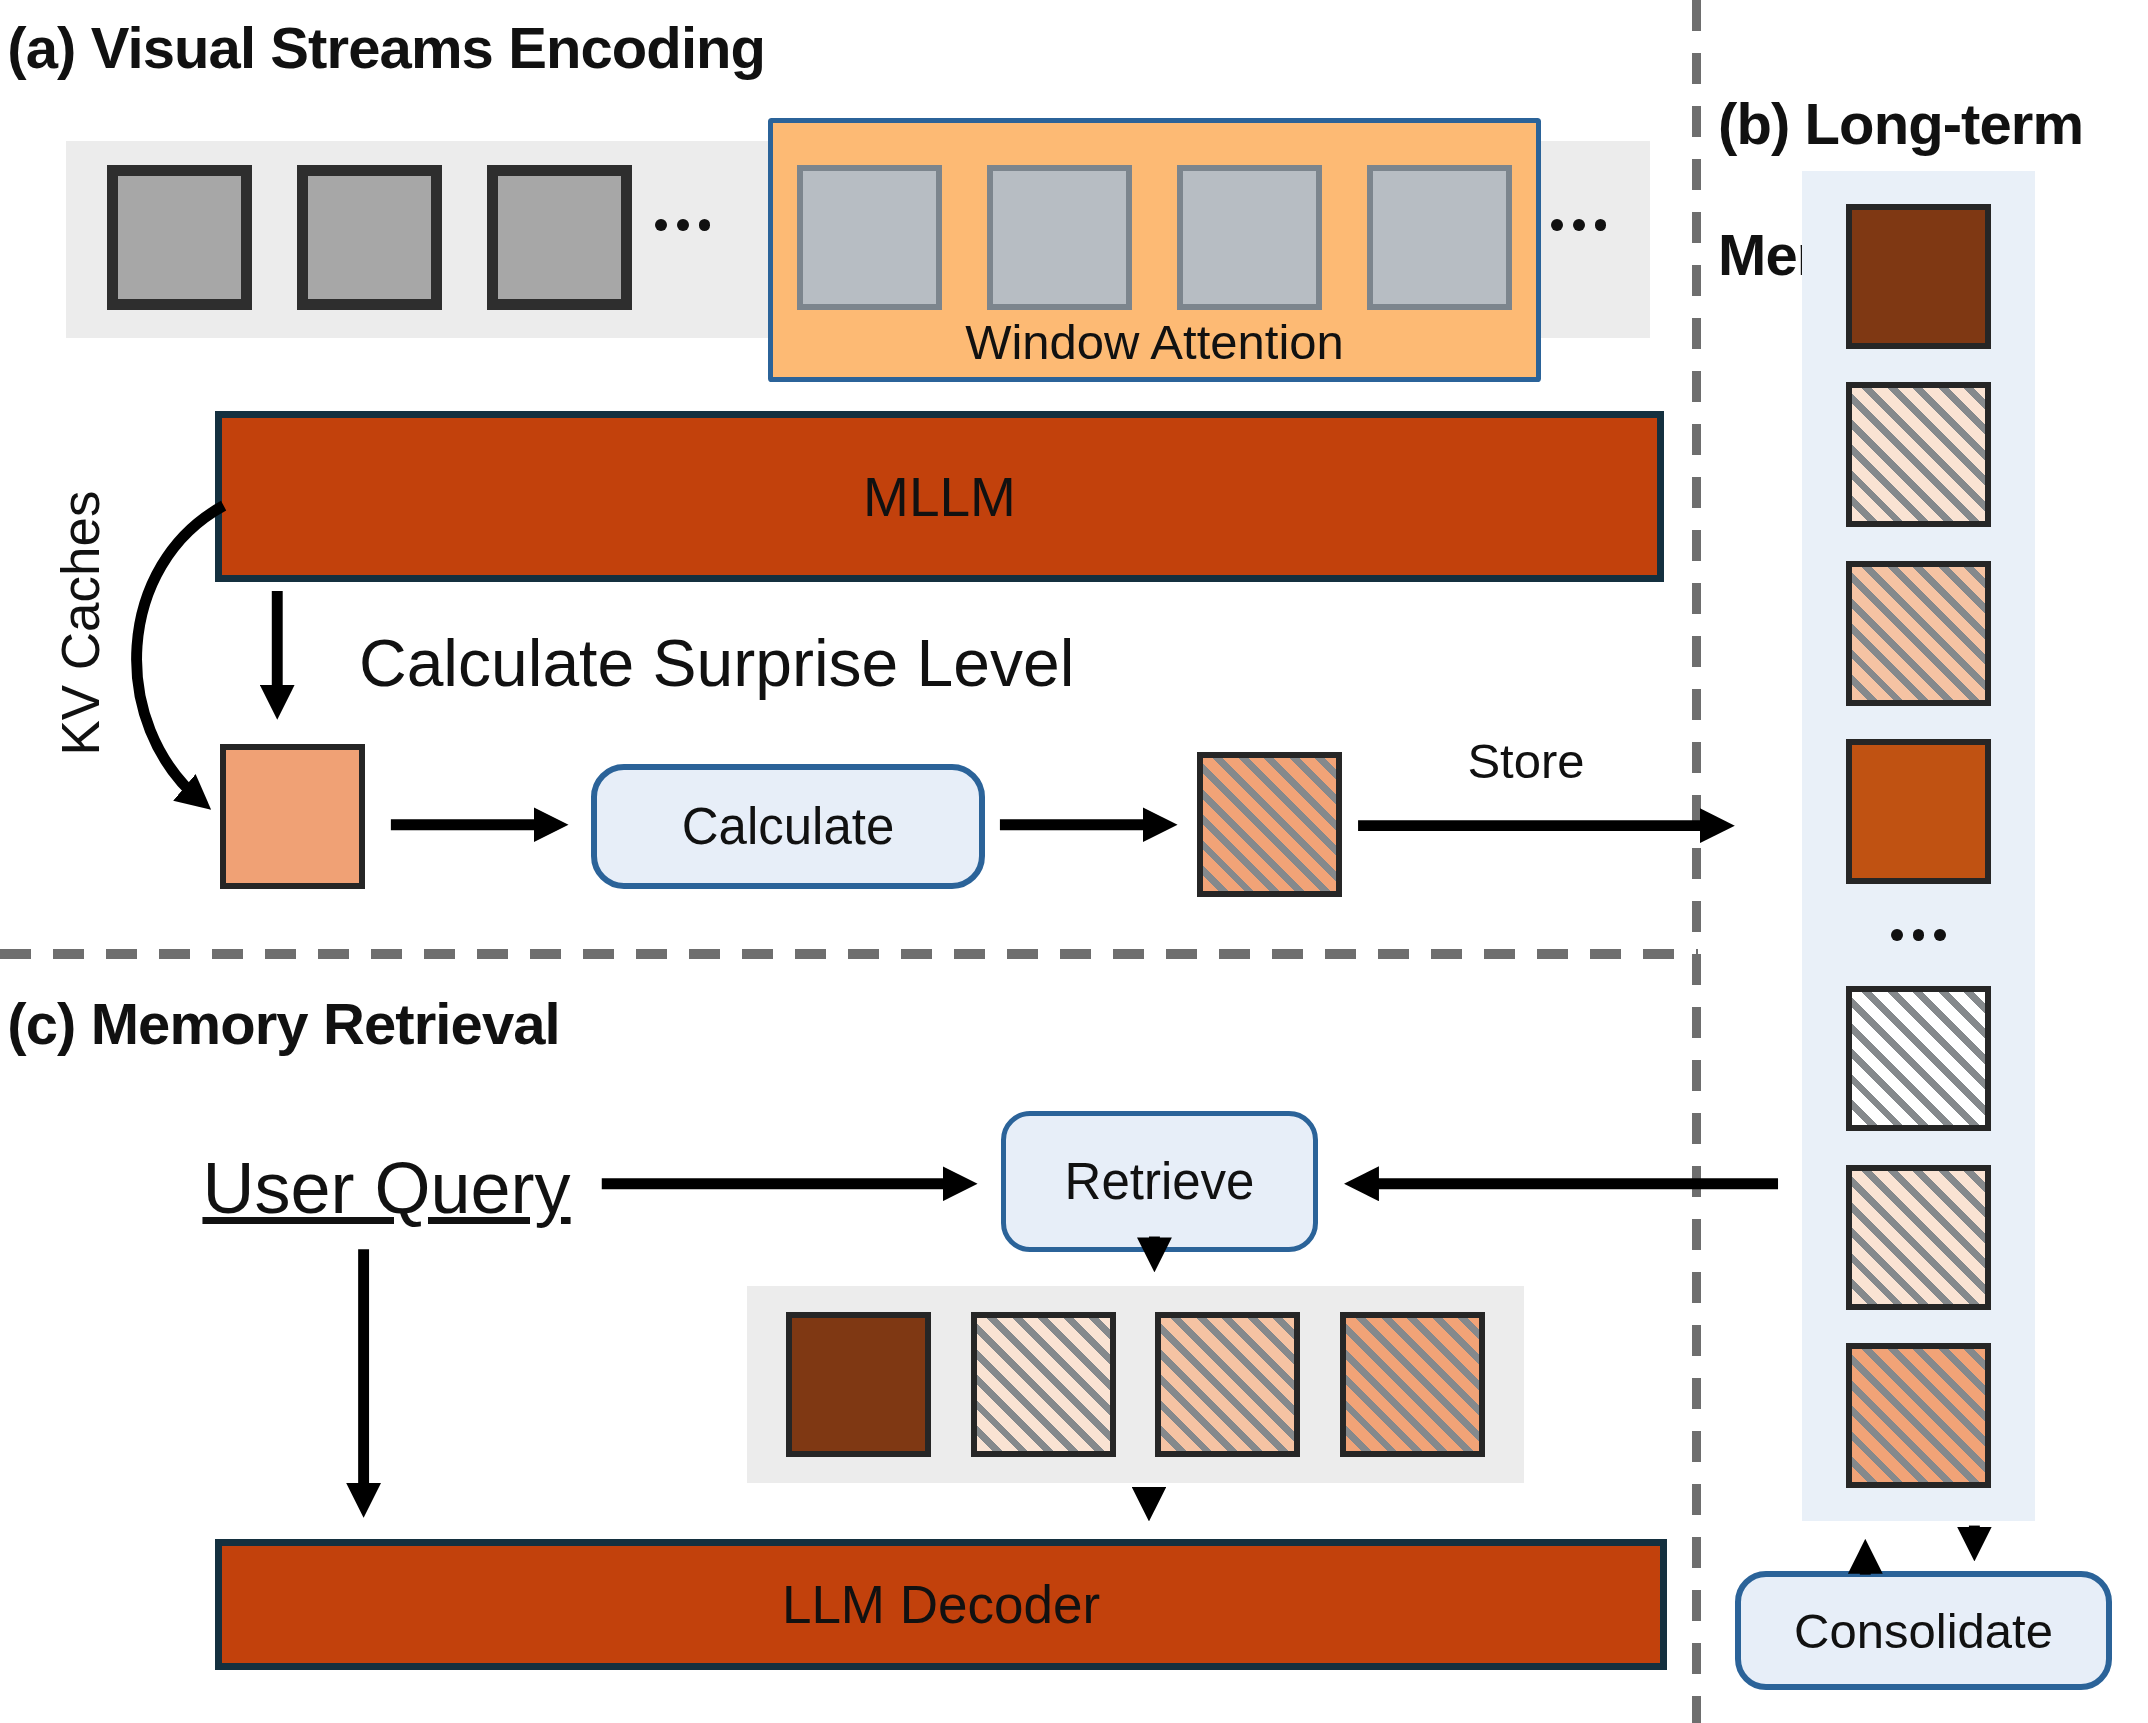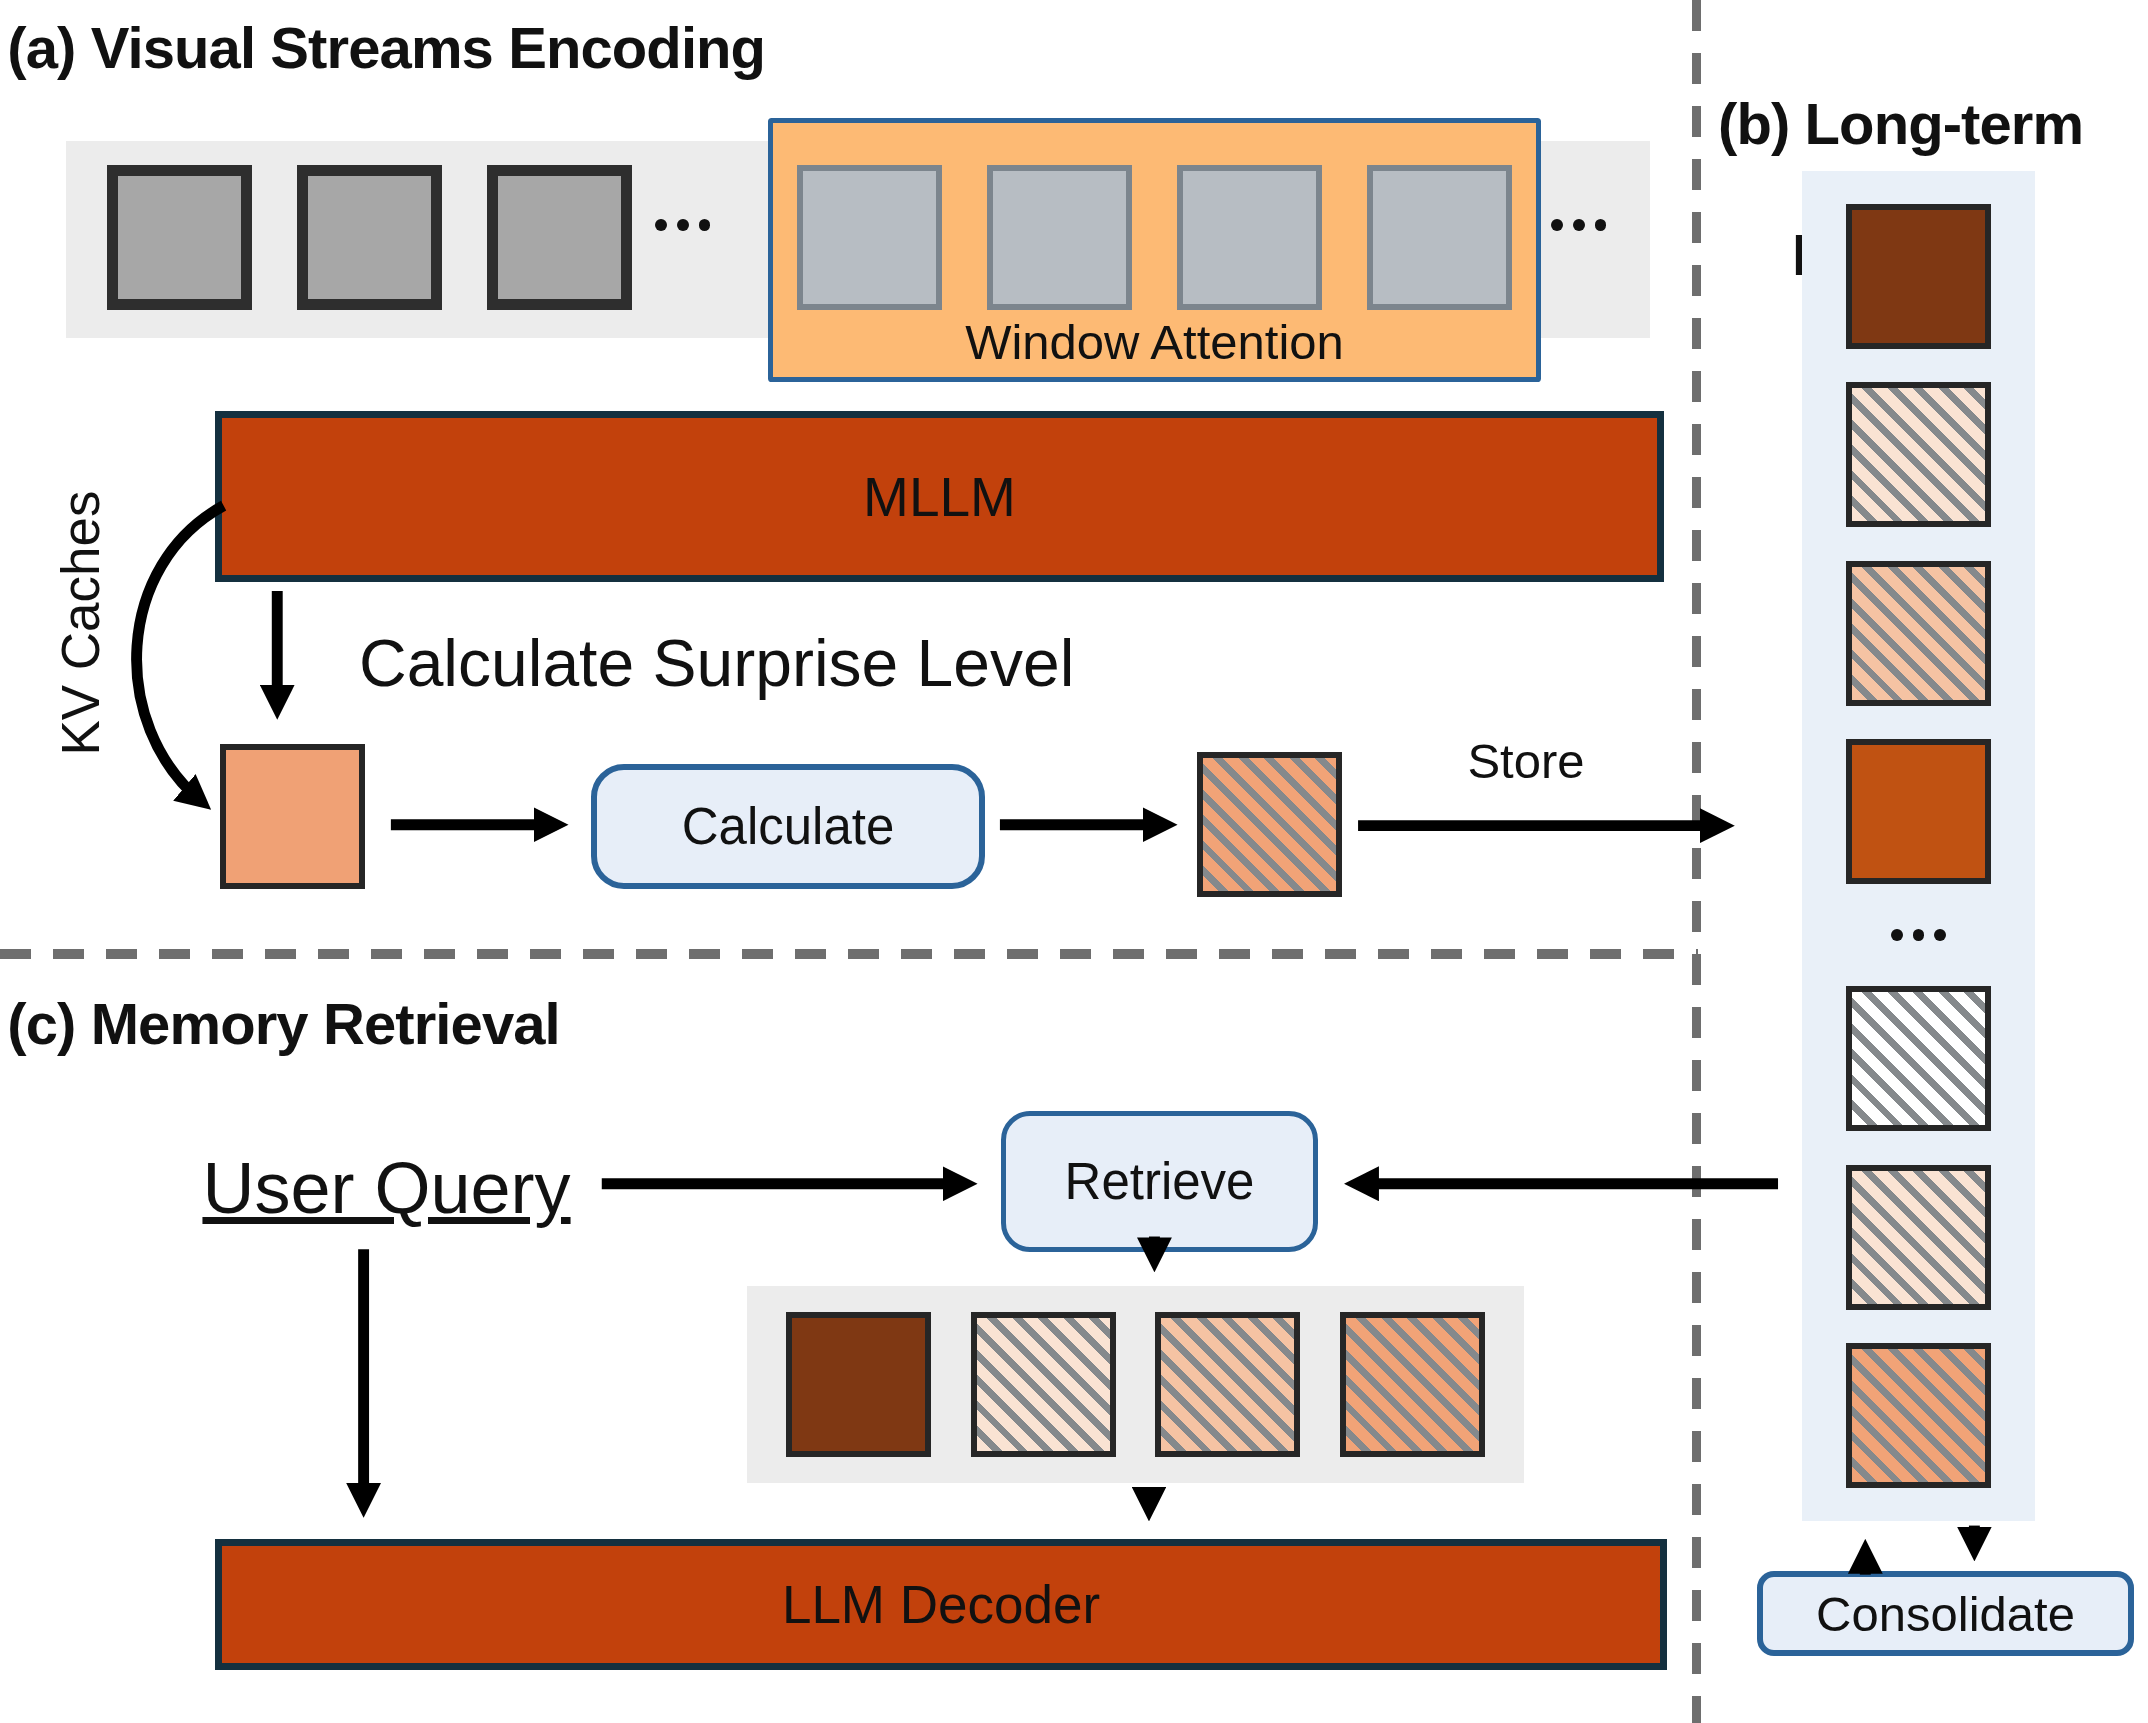"(a) Visual Streams Encoding" .title { text-align: center -> none }
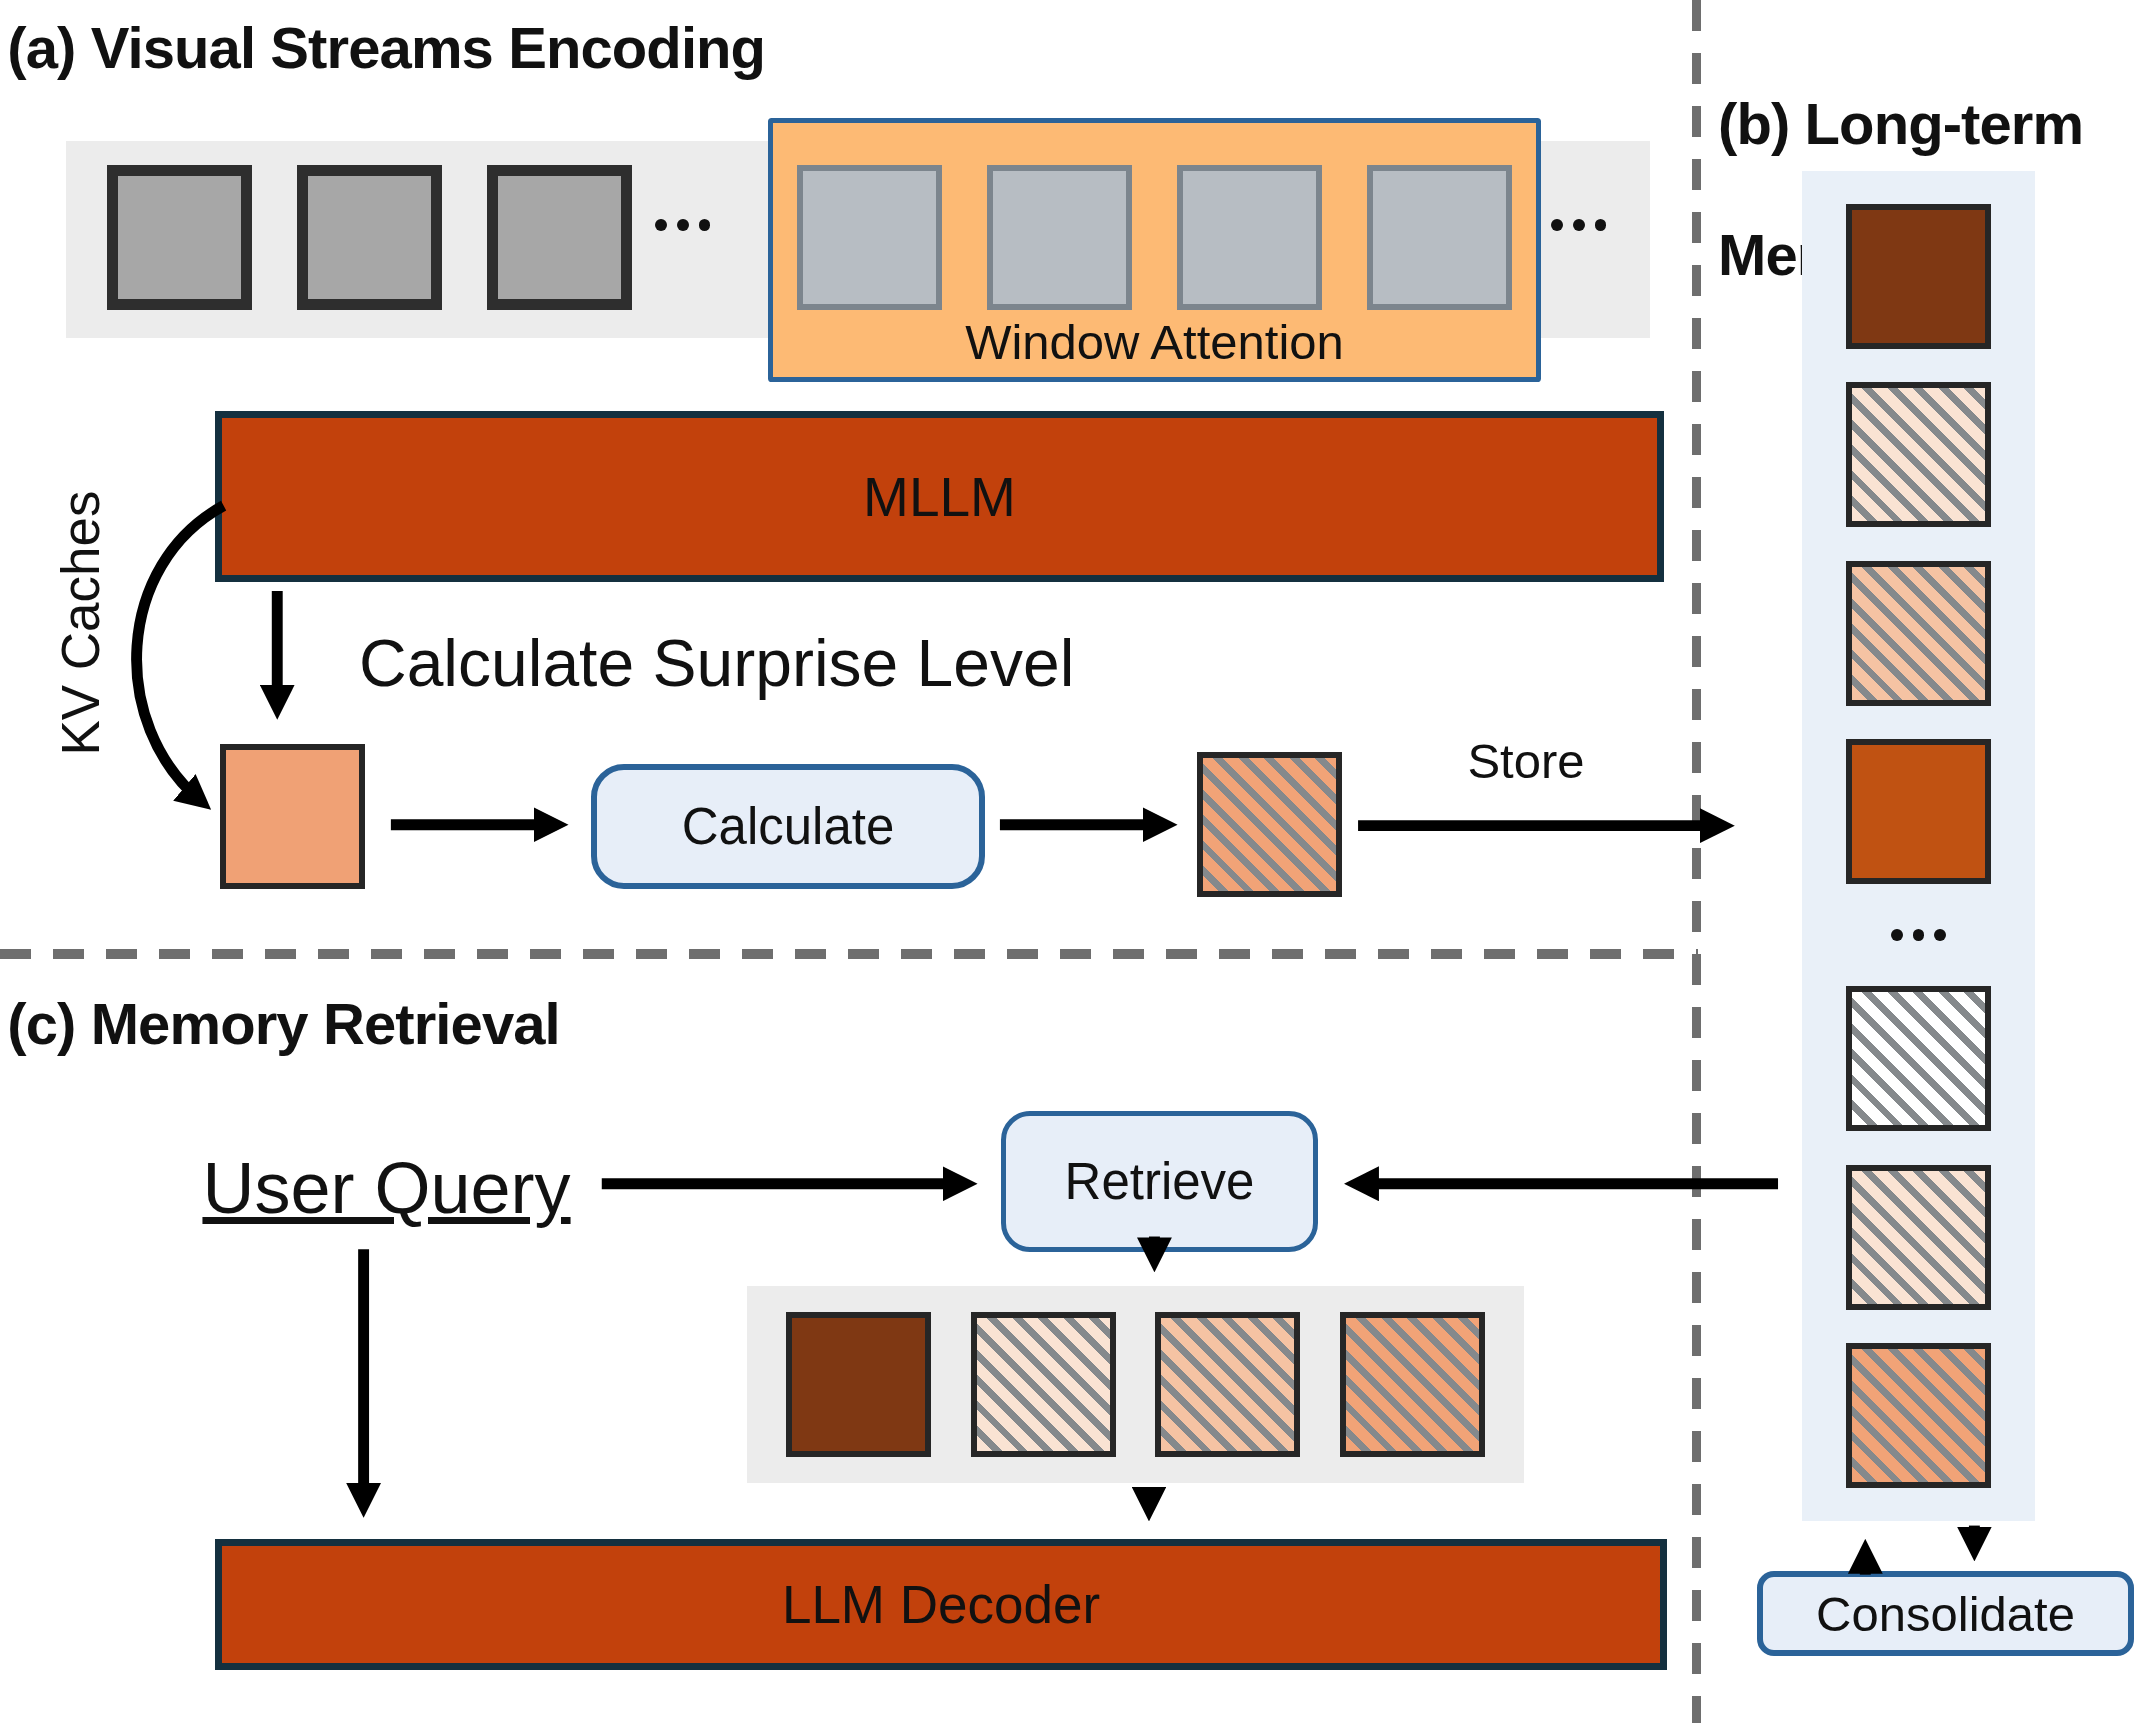"Consolidate" div.abs { border-radius: 17px -> 31px; height: 85px -> 119px; margin-left: 22px -> none }
